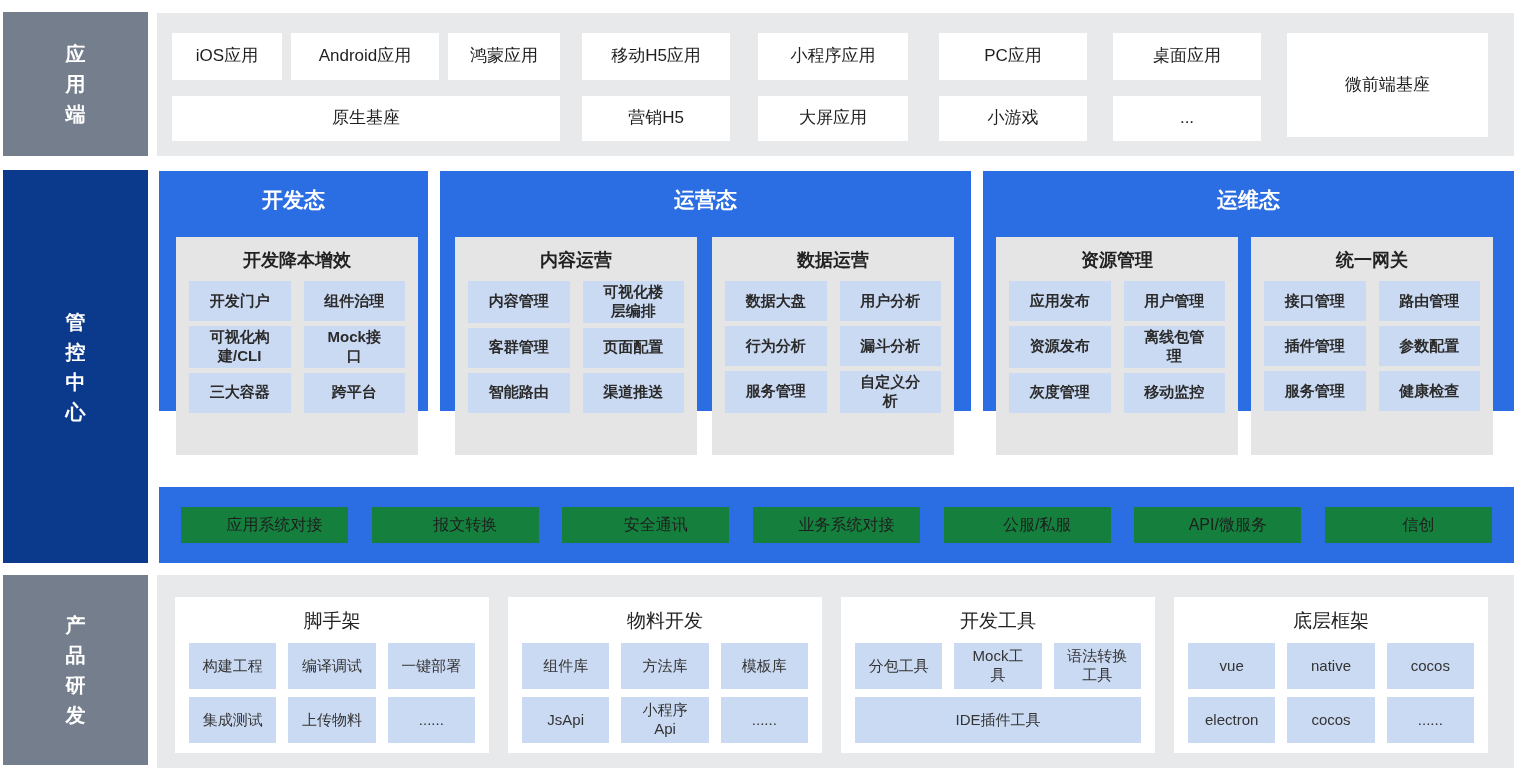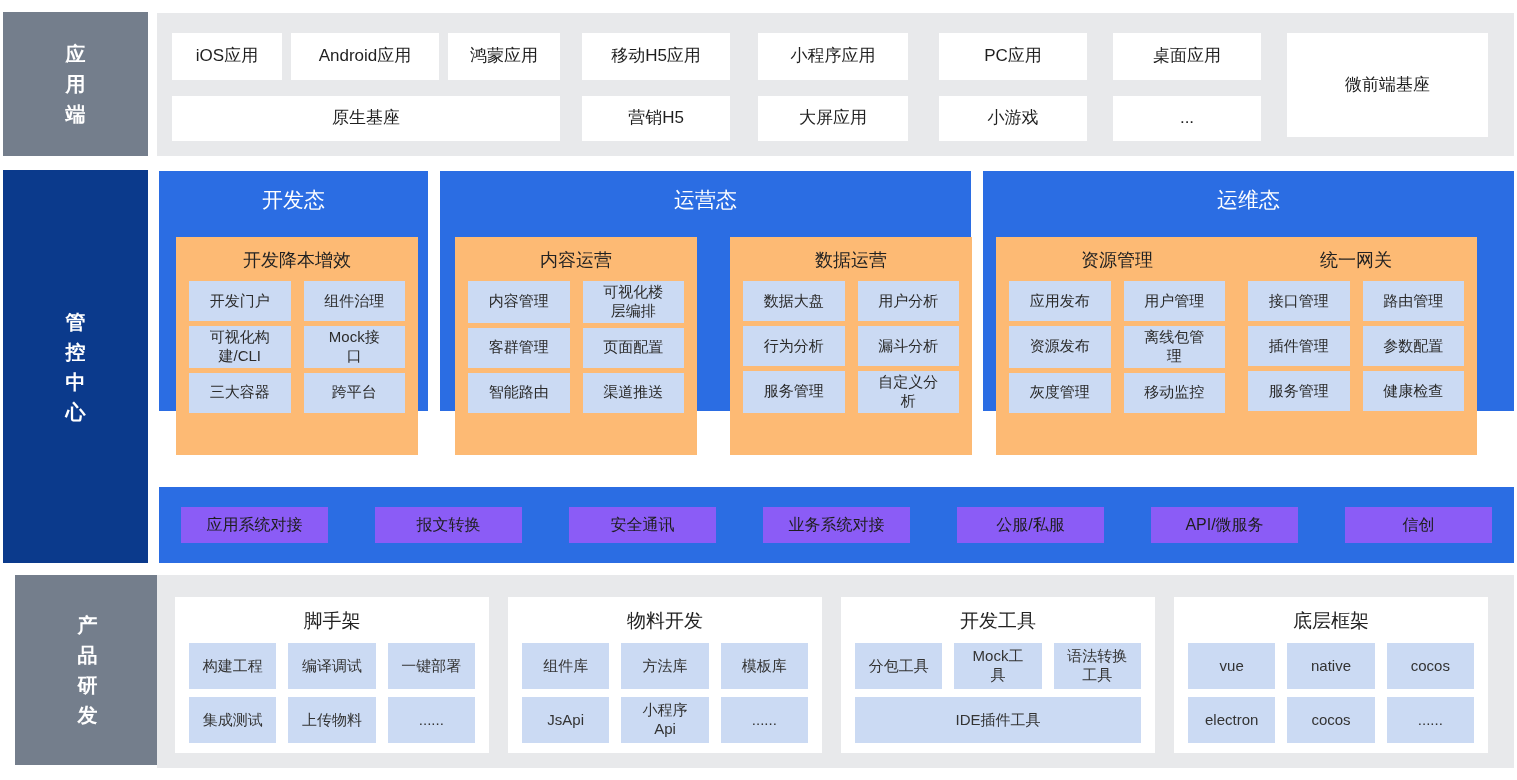"开发态" .blue-box { font-weight: none -> bold }
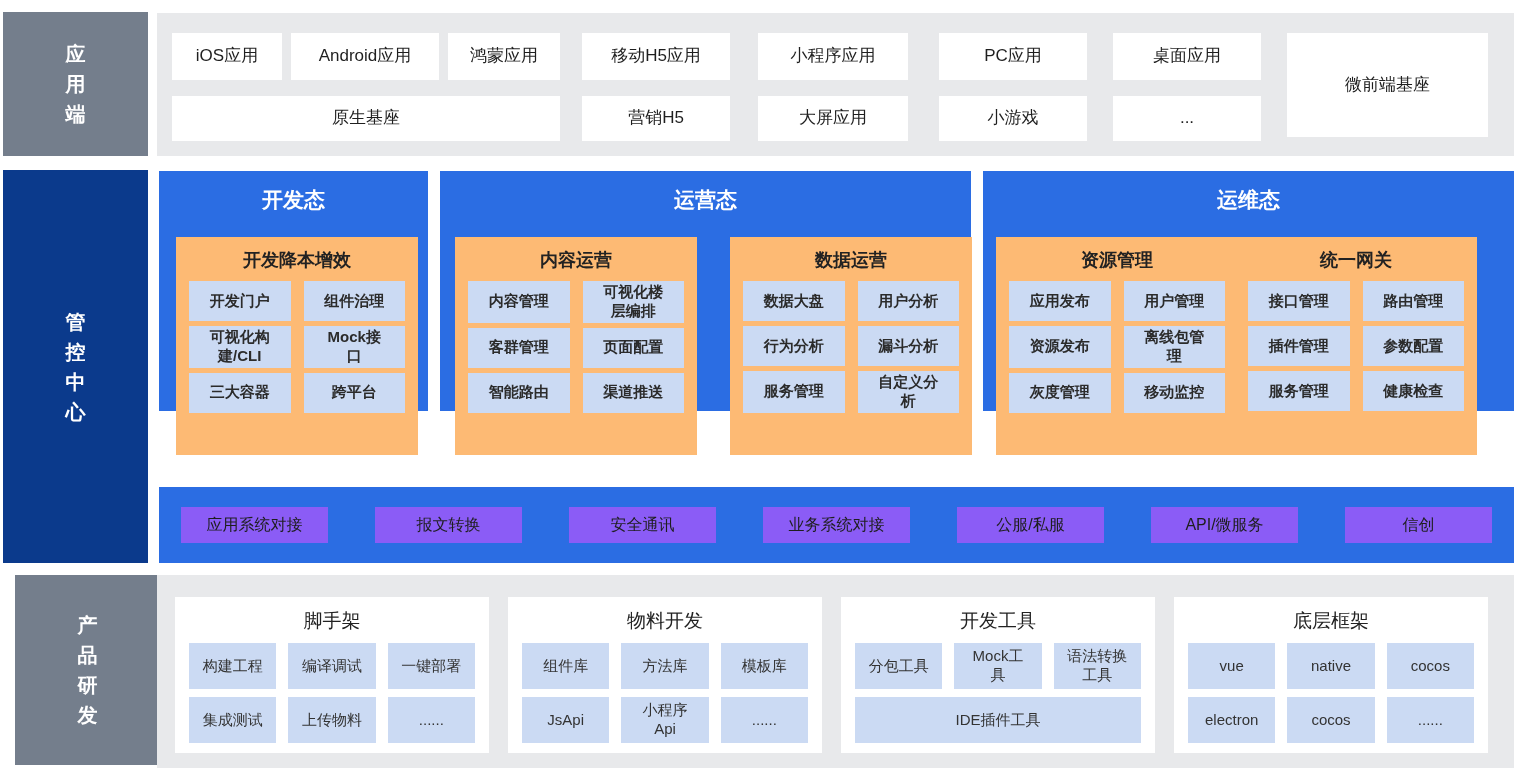"开发降本增效" .wcard { background: #fdba74 -> #e5e5e5 }
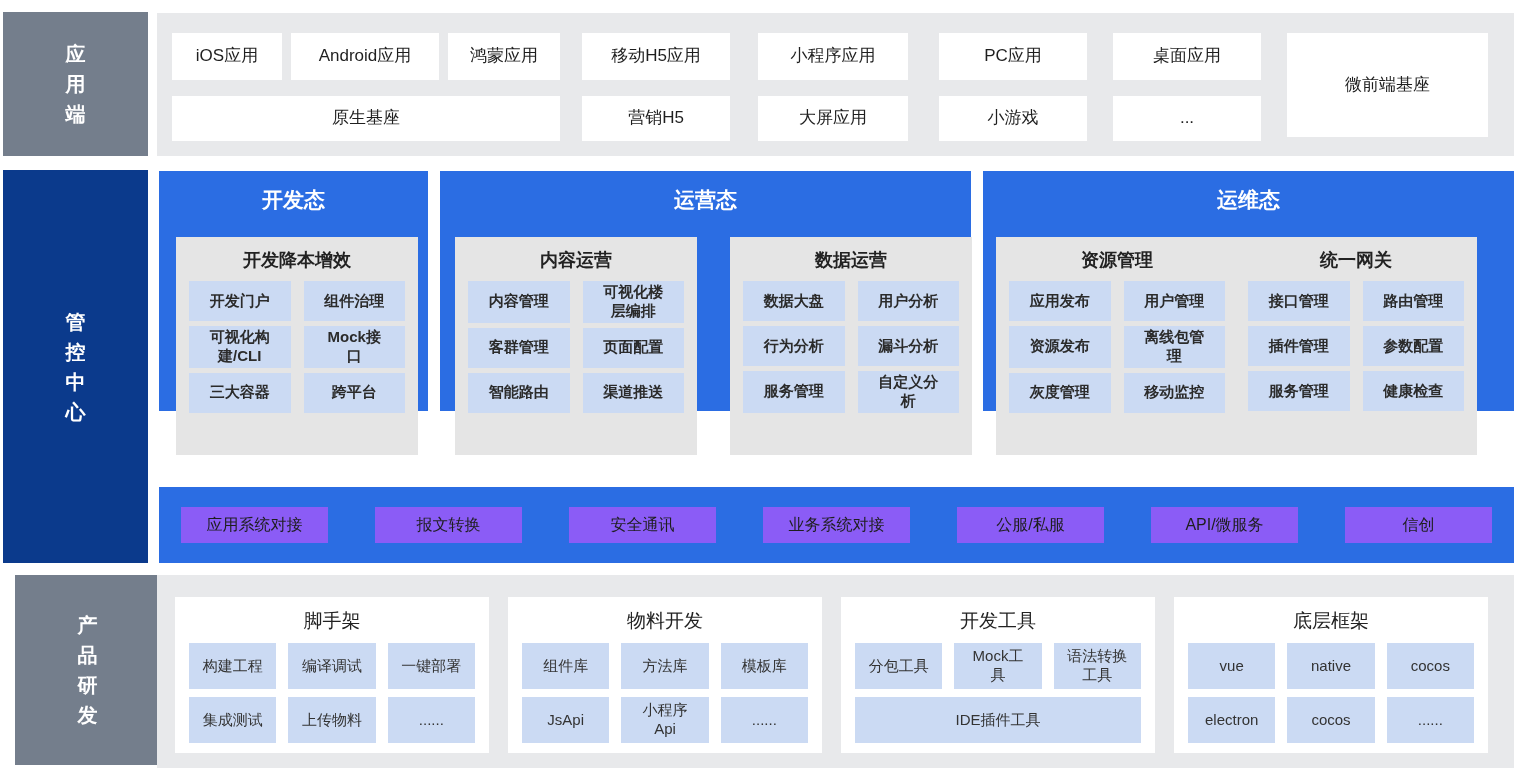"数据运营" div.wcard { left: 290px -> 272px }
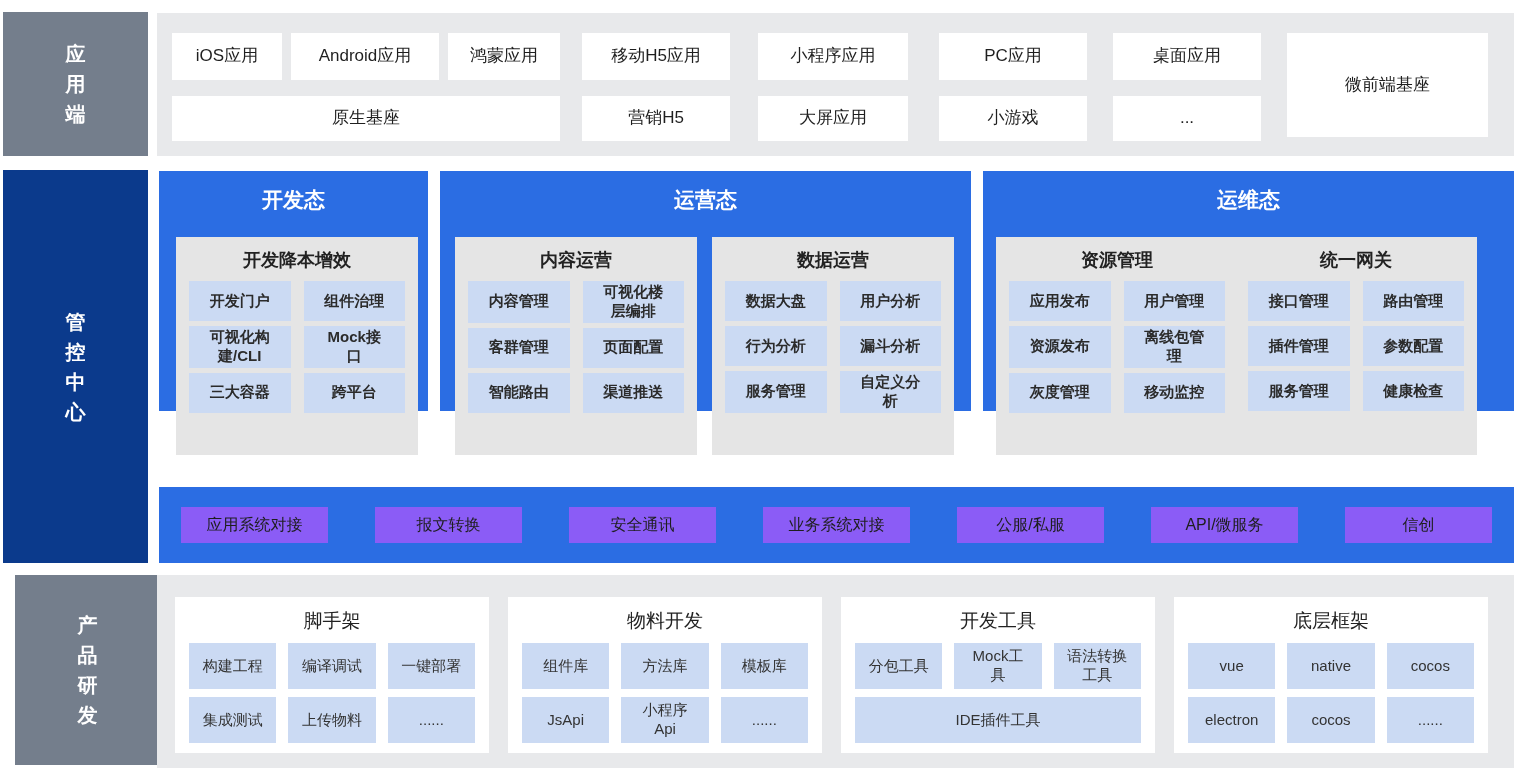"统一网关" div.wcard { left: 252px -> 268px }
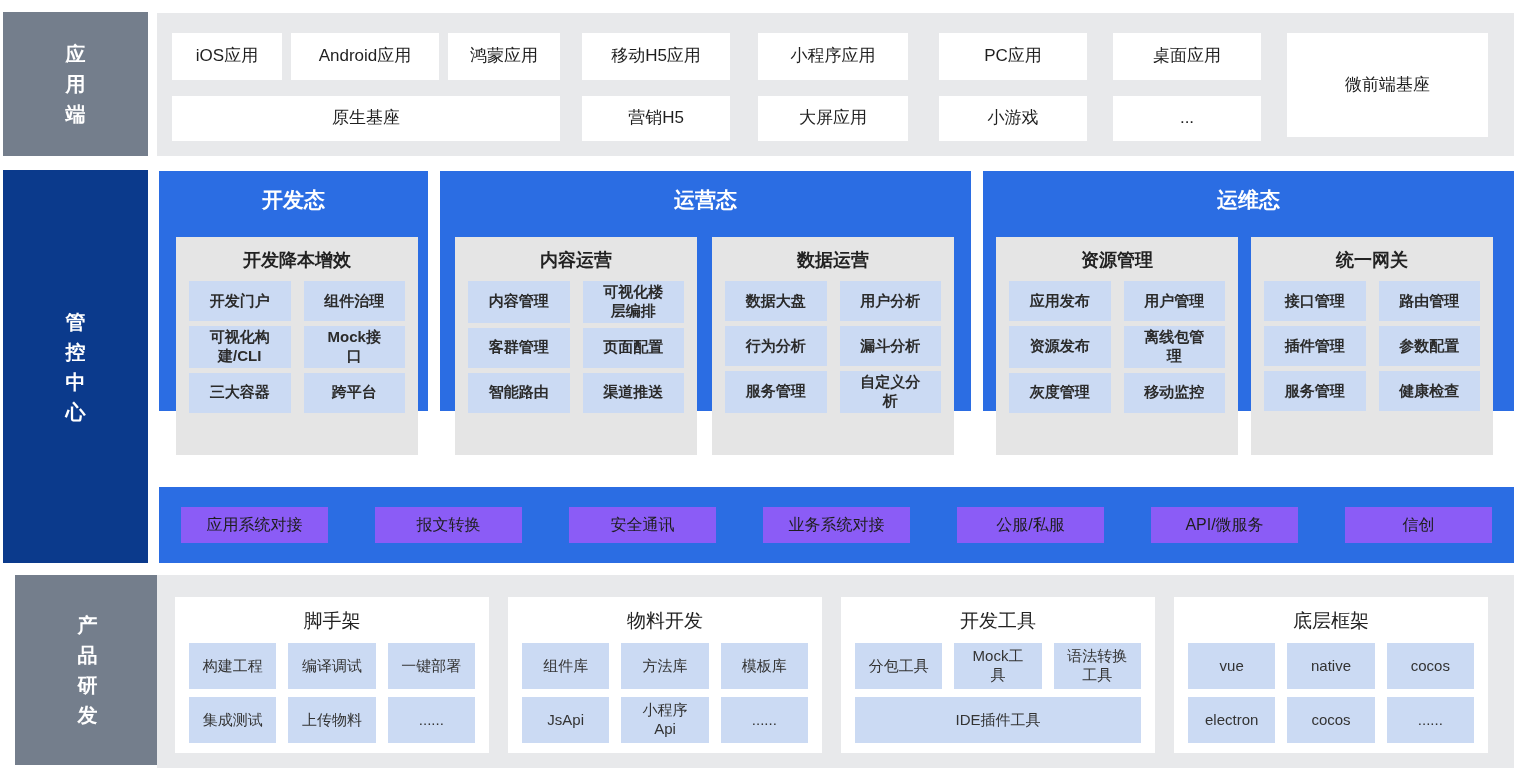"应用系统对接" .int-box { background: #8b5cf6 -> #15803d; padding-left: none -> 20px }
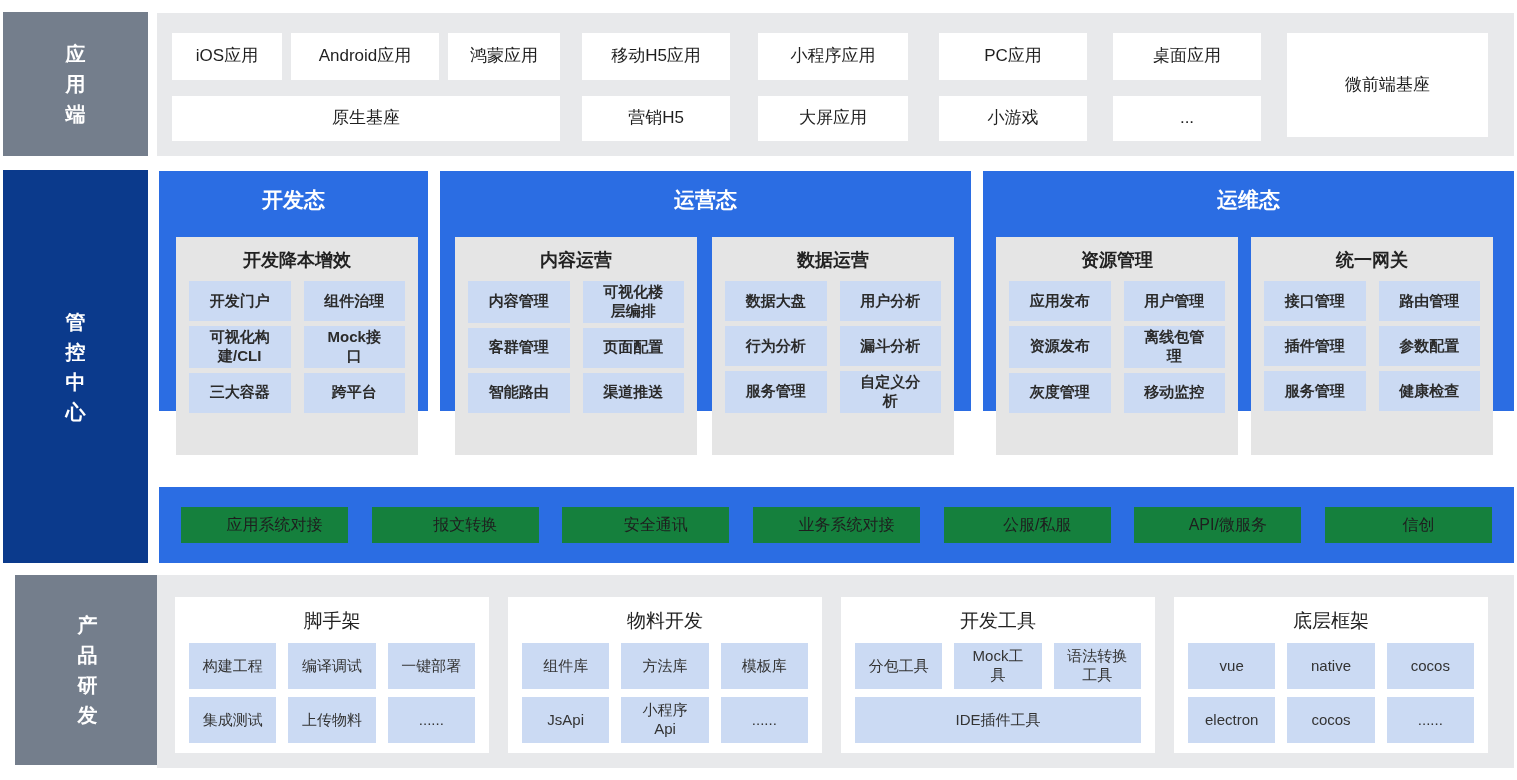"产品研发" .side-product { margin-left: 12px -> none }
